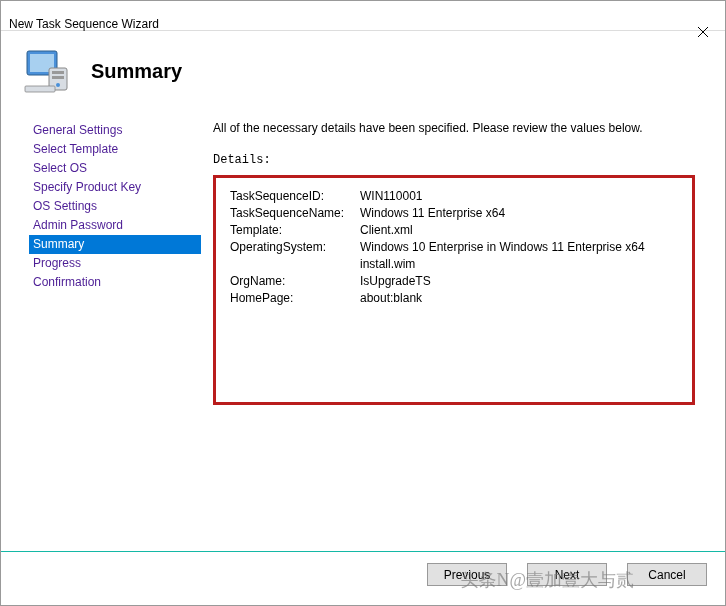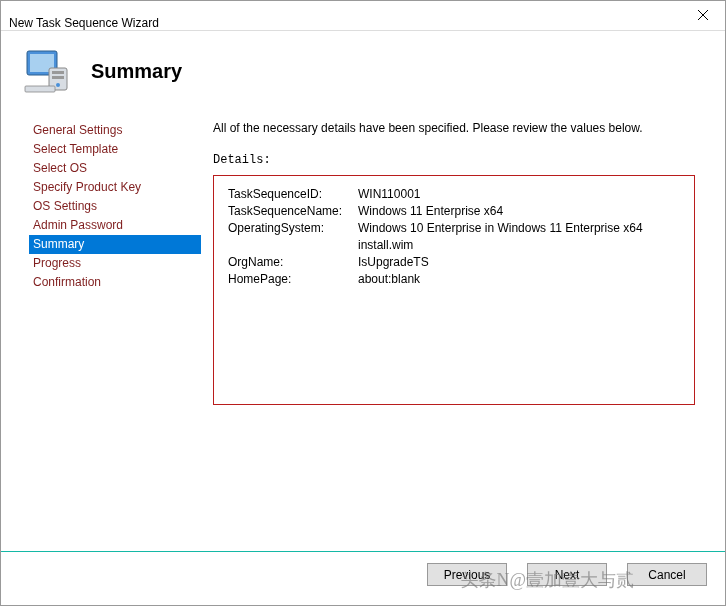"New Task Sequence Wizard" .titlebar { align-items: flex-end -> flex-start; padding: 2px 0 0 8px -> 16px 0 0 8px }
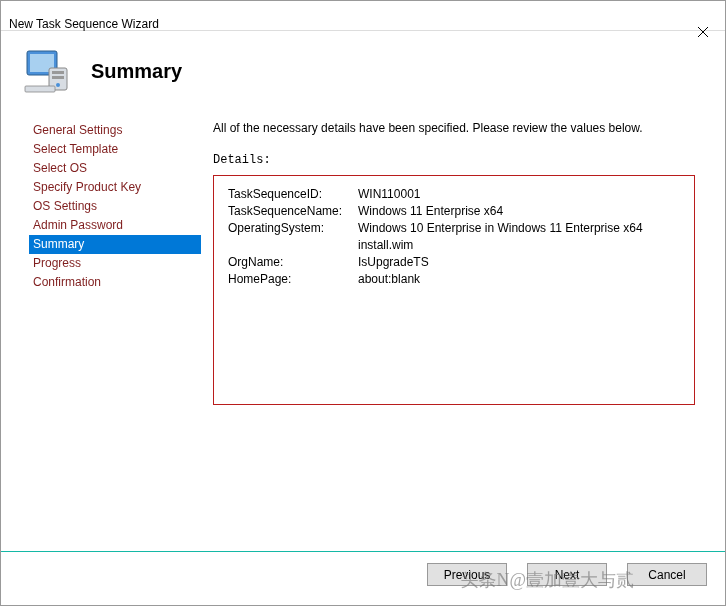"General Settings" .sidebar-item { color: #7f1d1d -> #4c1d95 }
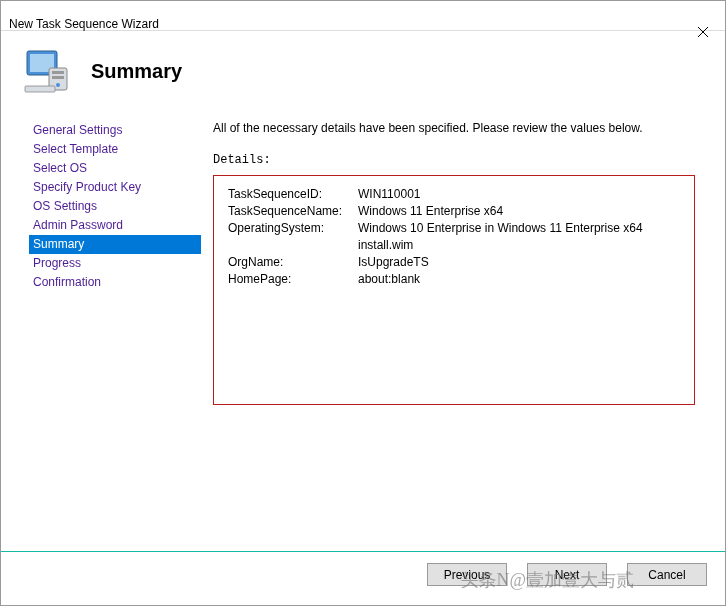"TaskSequenceID:" .details-box { border: 1px solid #b91c1c -> 3px solid #b91c1c }
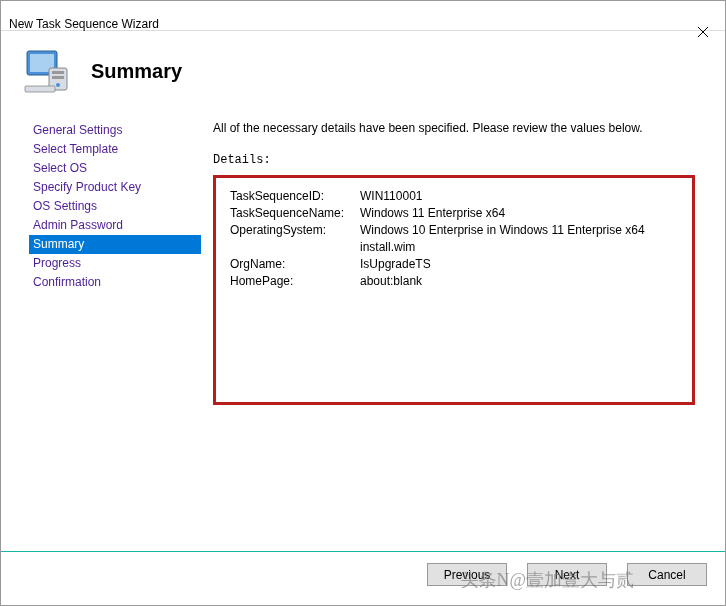"Template:" div.detail-row { html: none -> <div> <div>Template:</div> <div>Client.xml</div> </div> }
